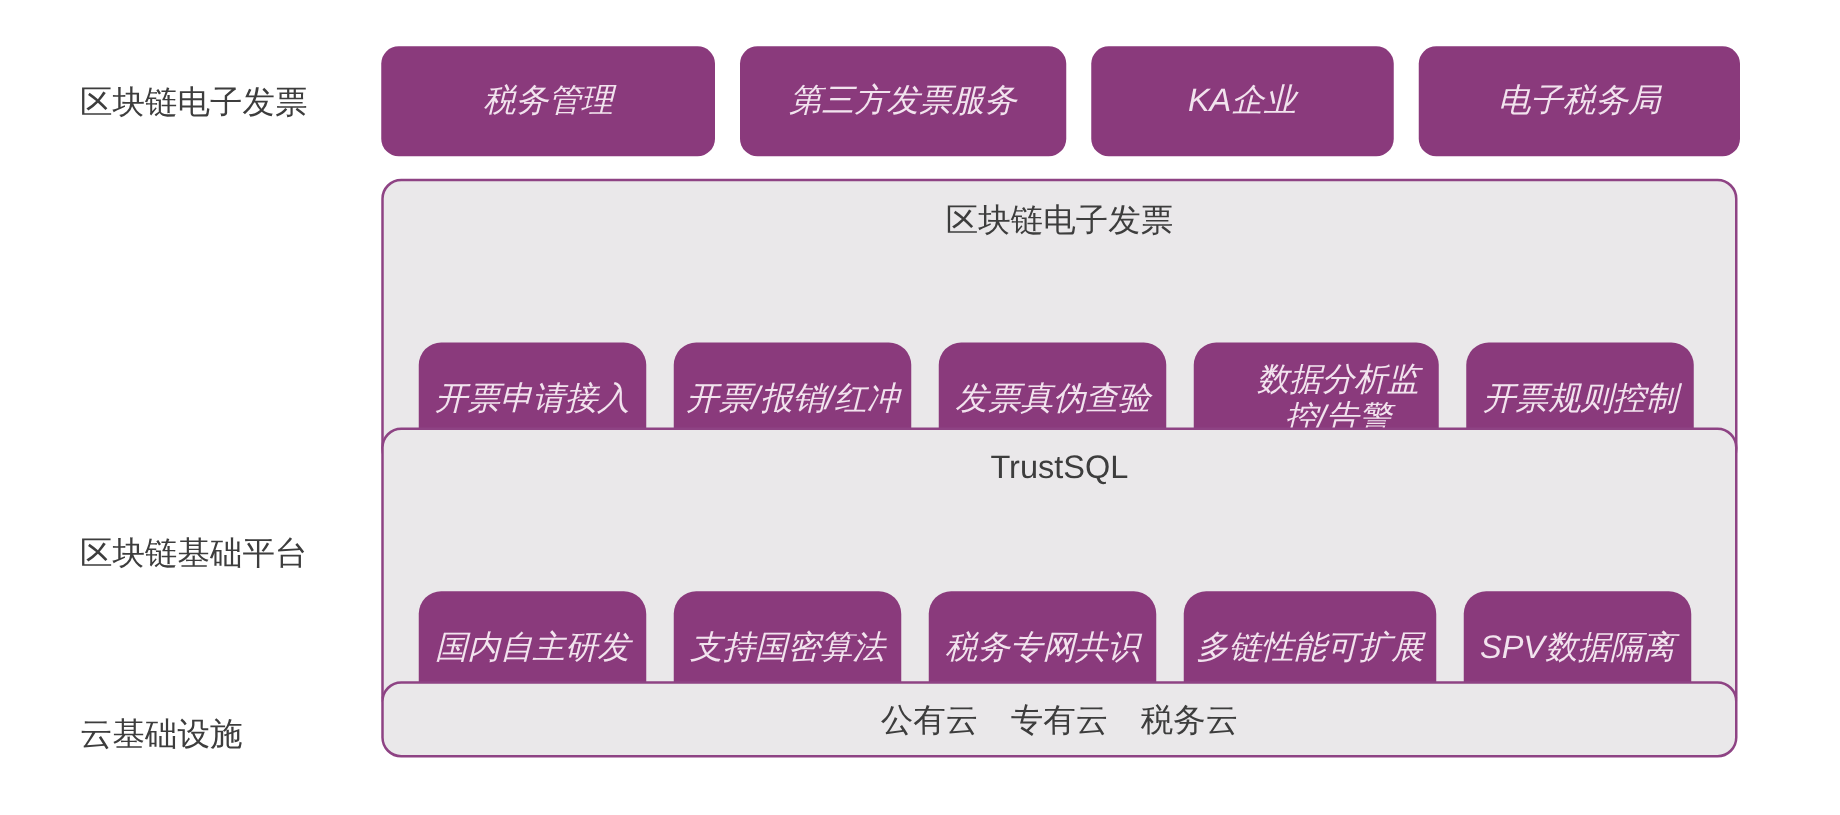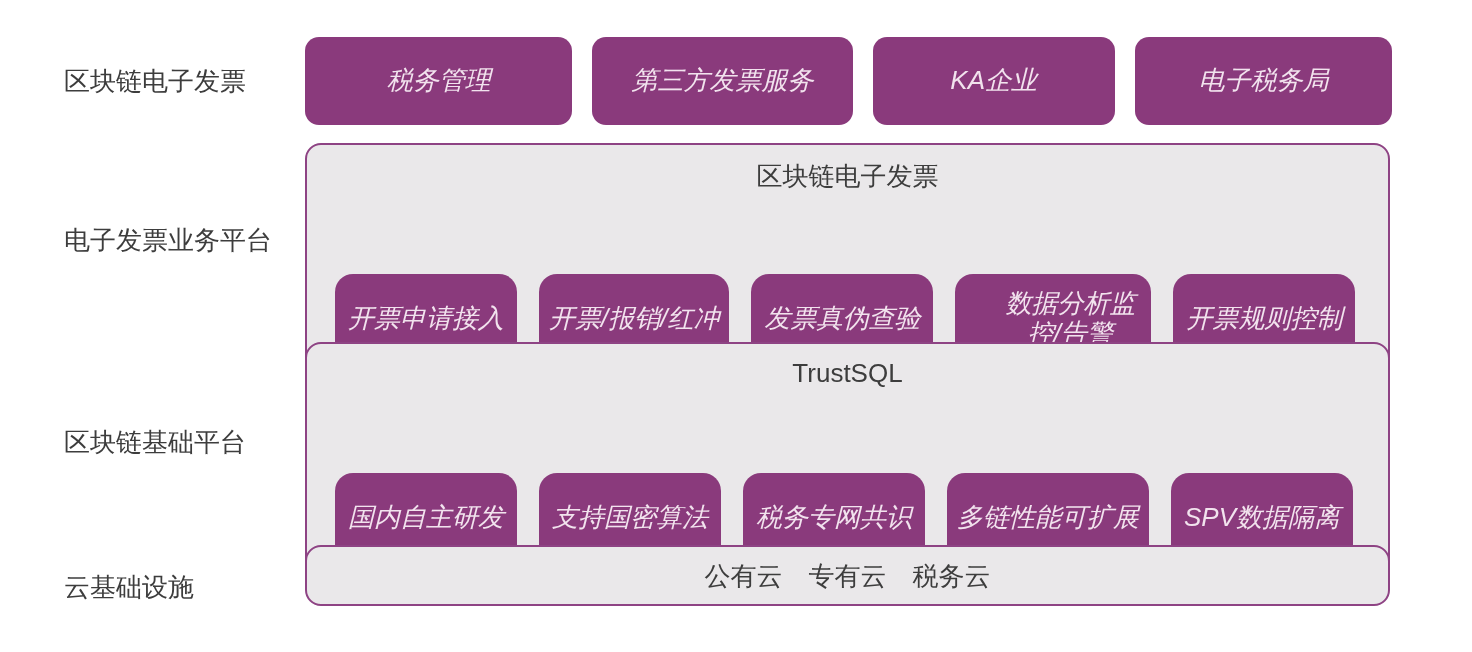"电子发票业务平台" div.layer-label { html: <div>电子发票业务平台</div> -> none }
